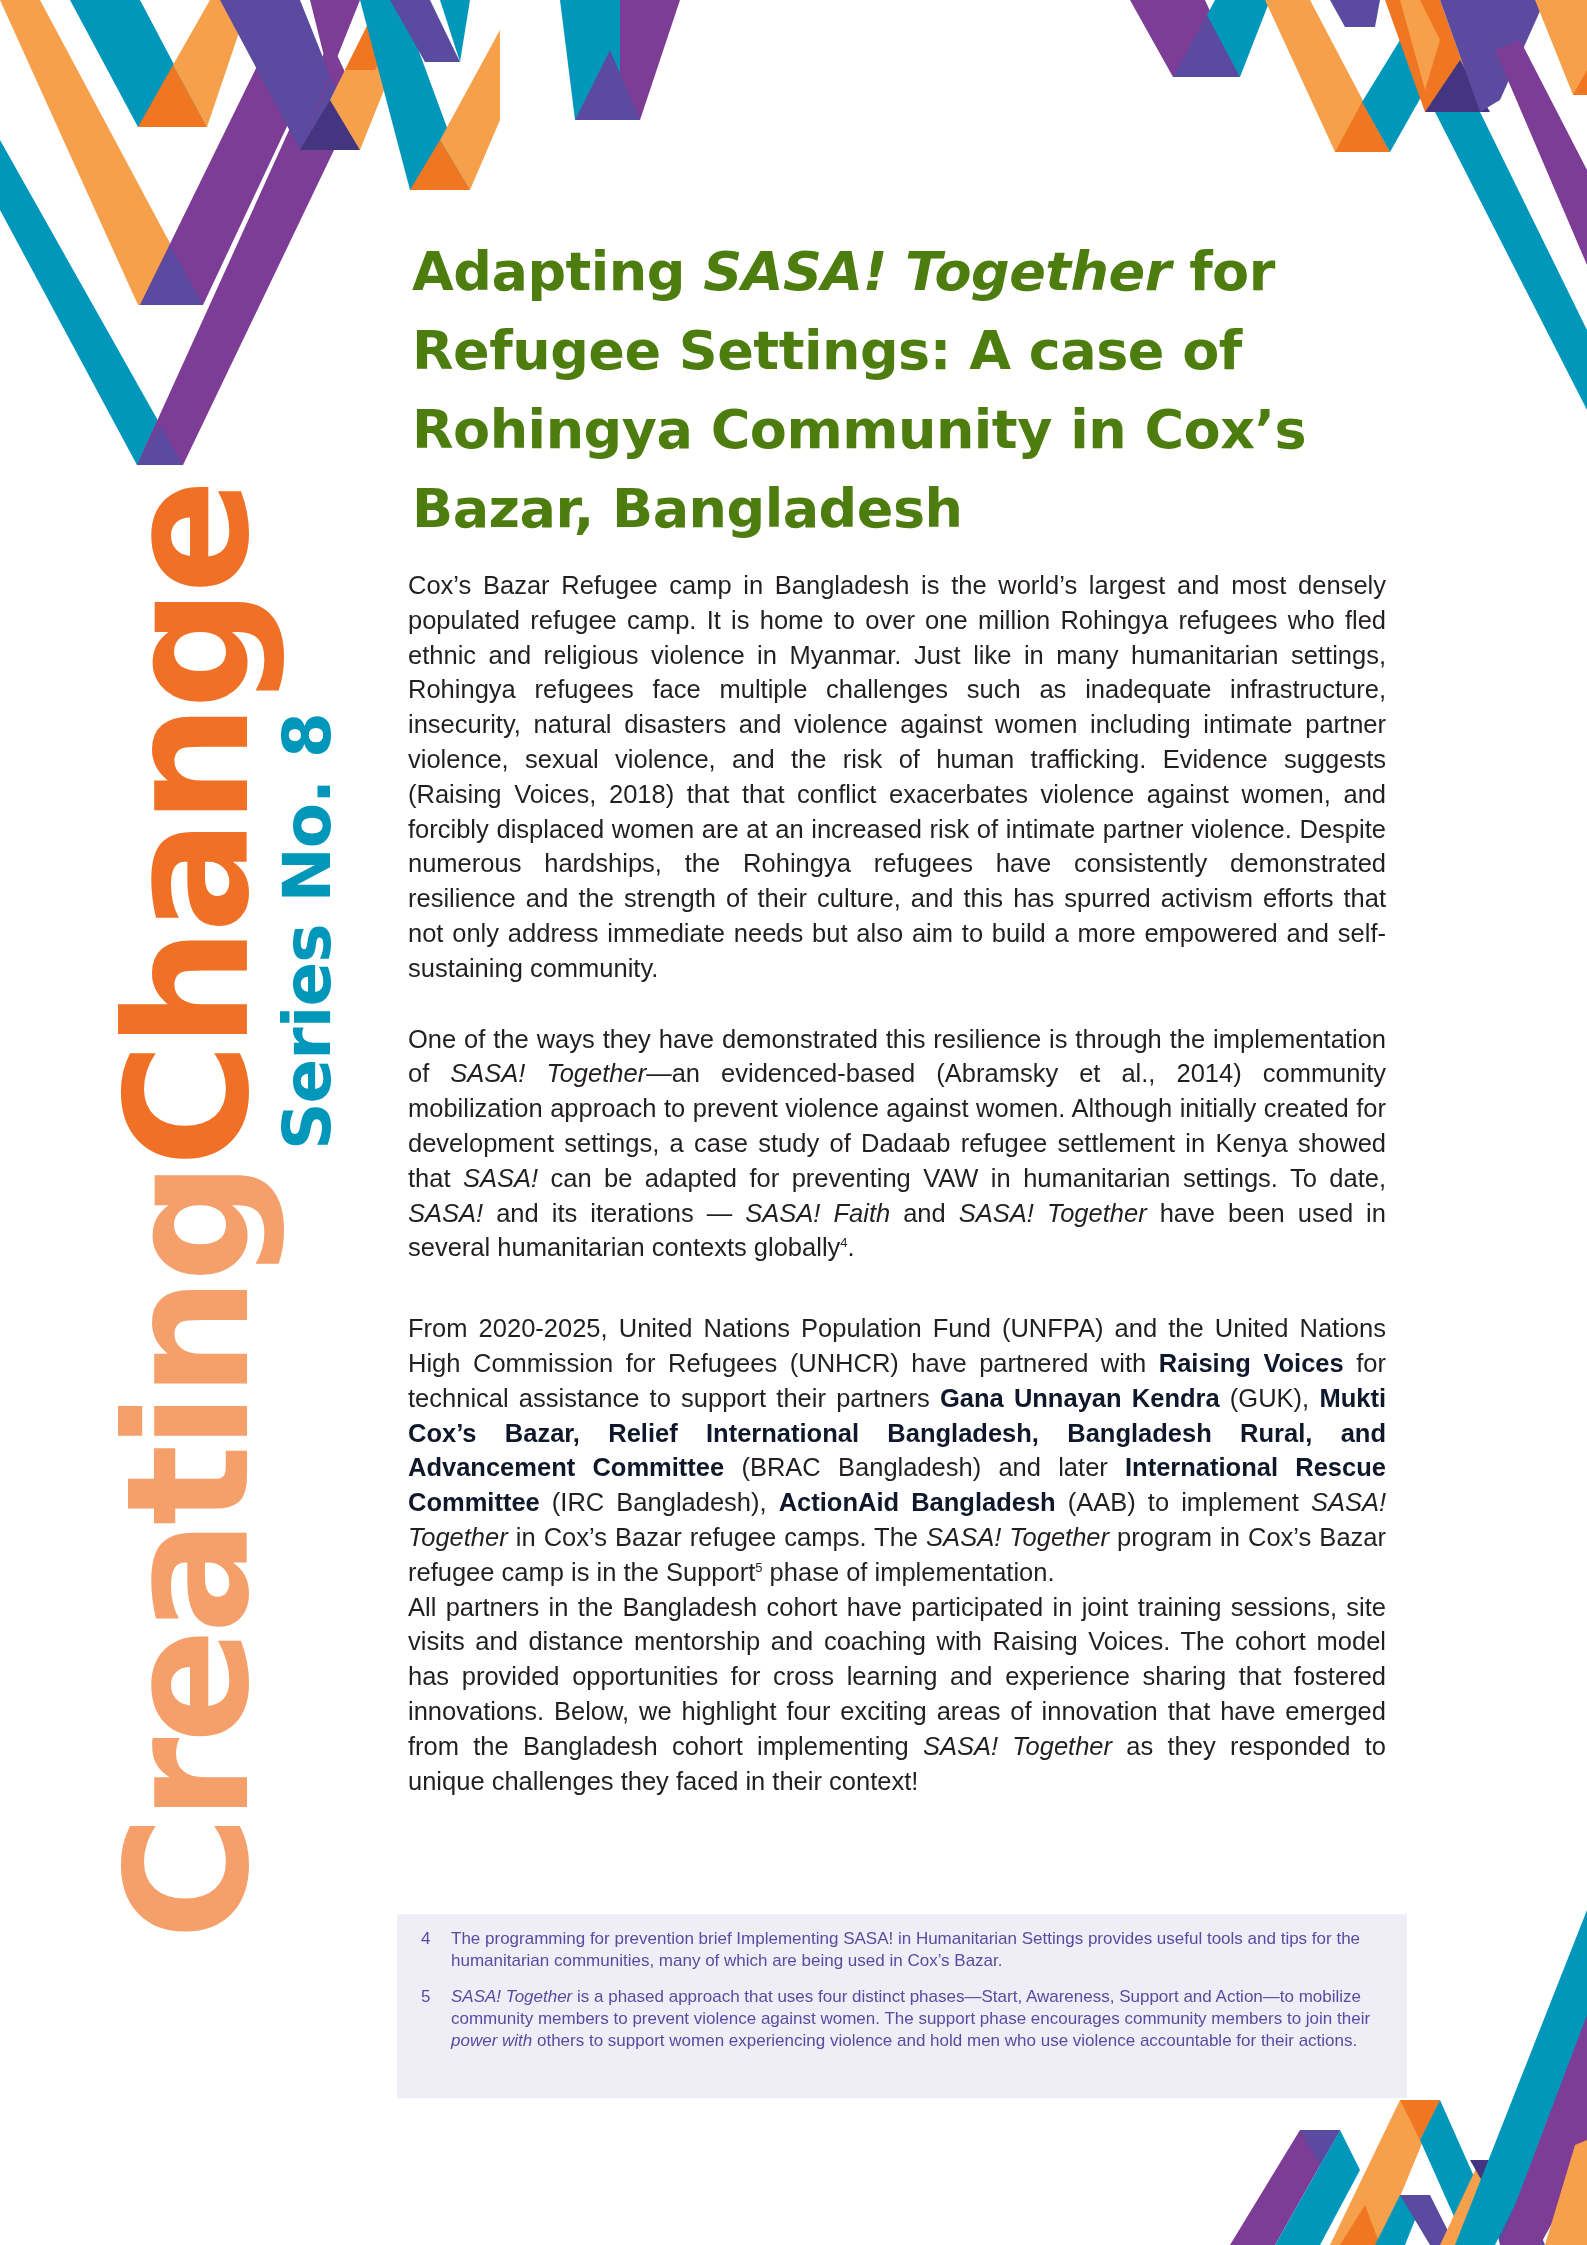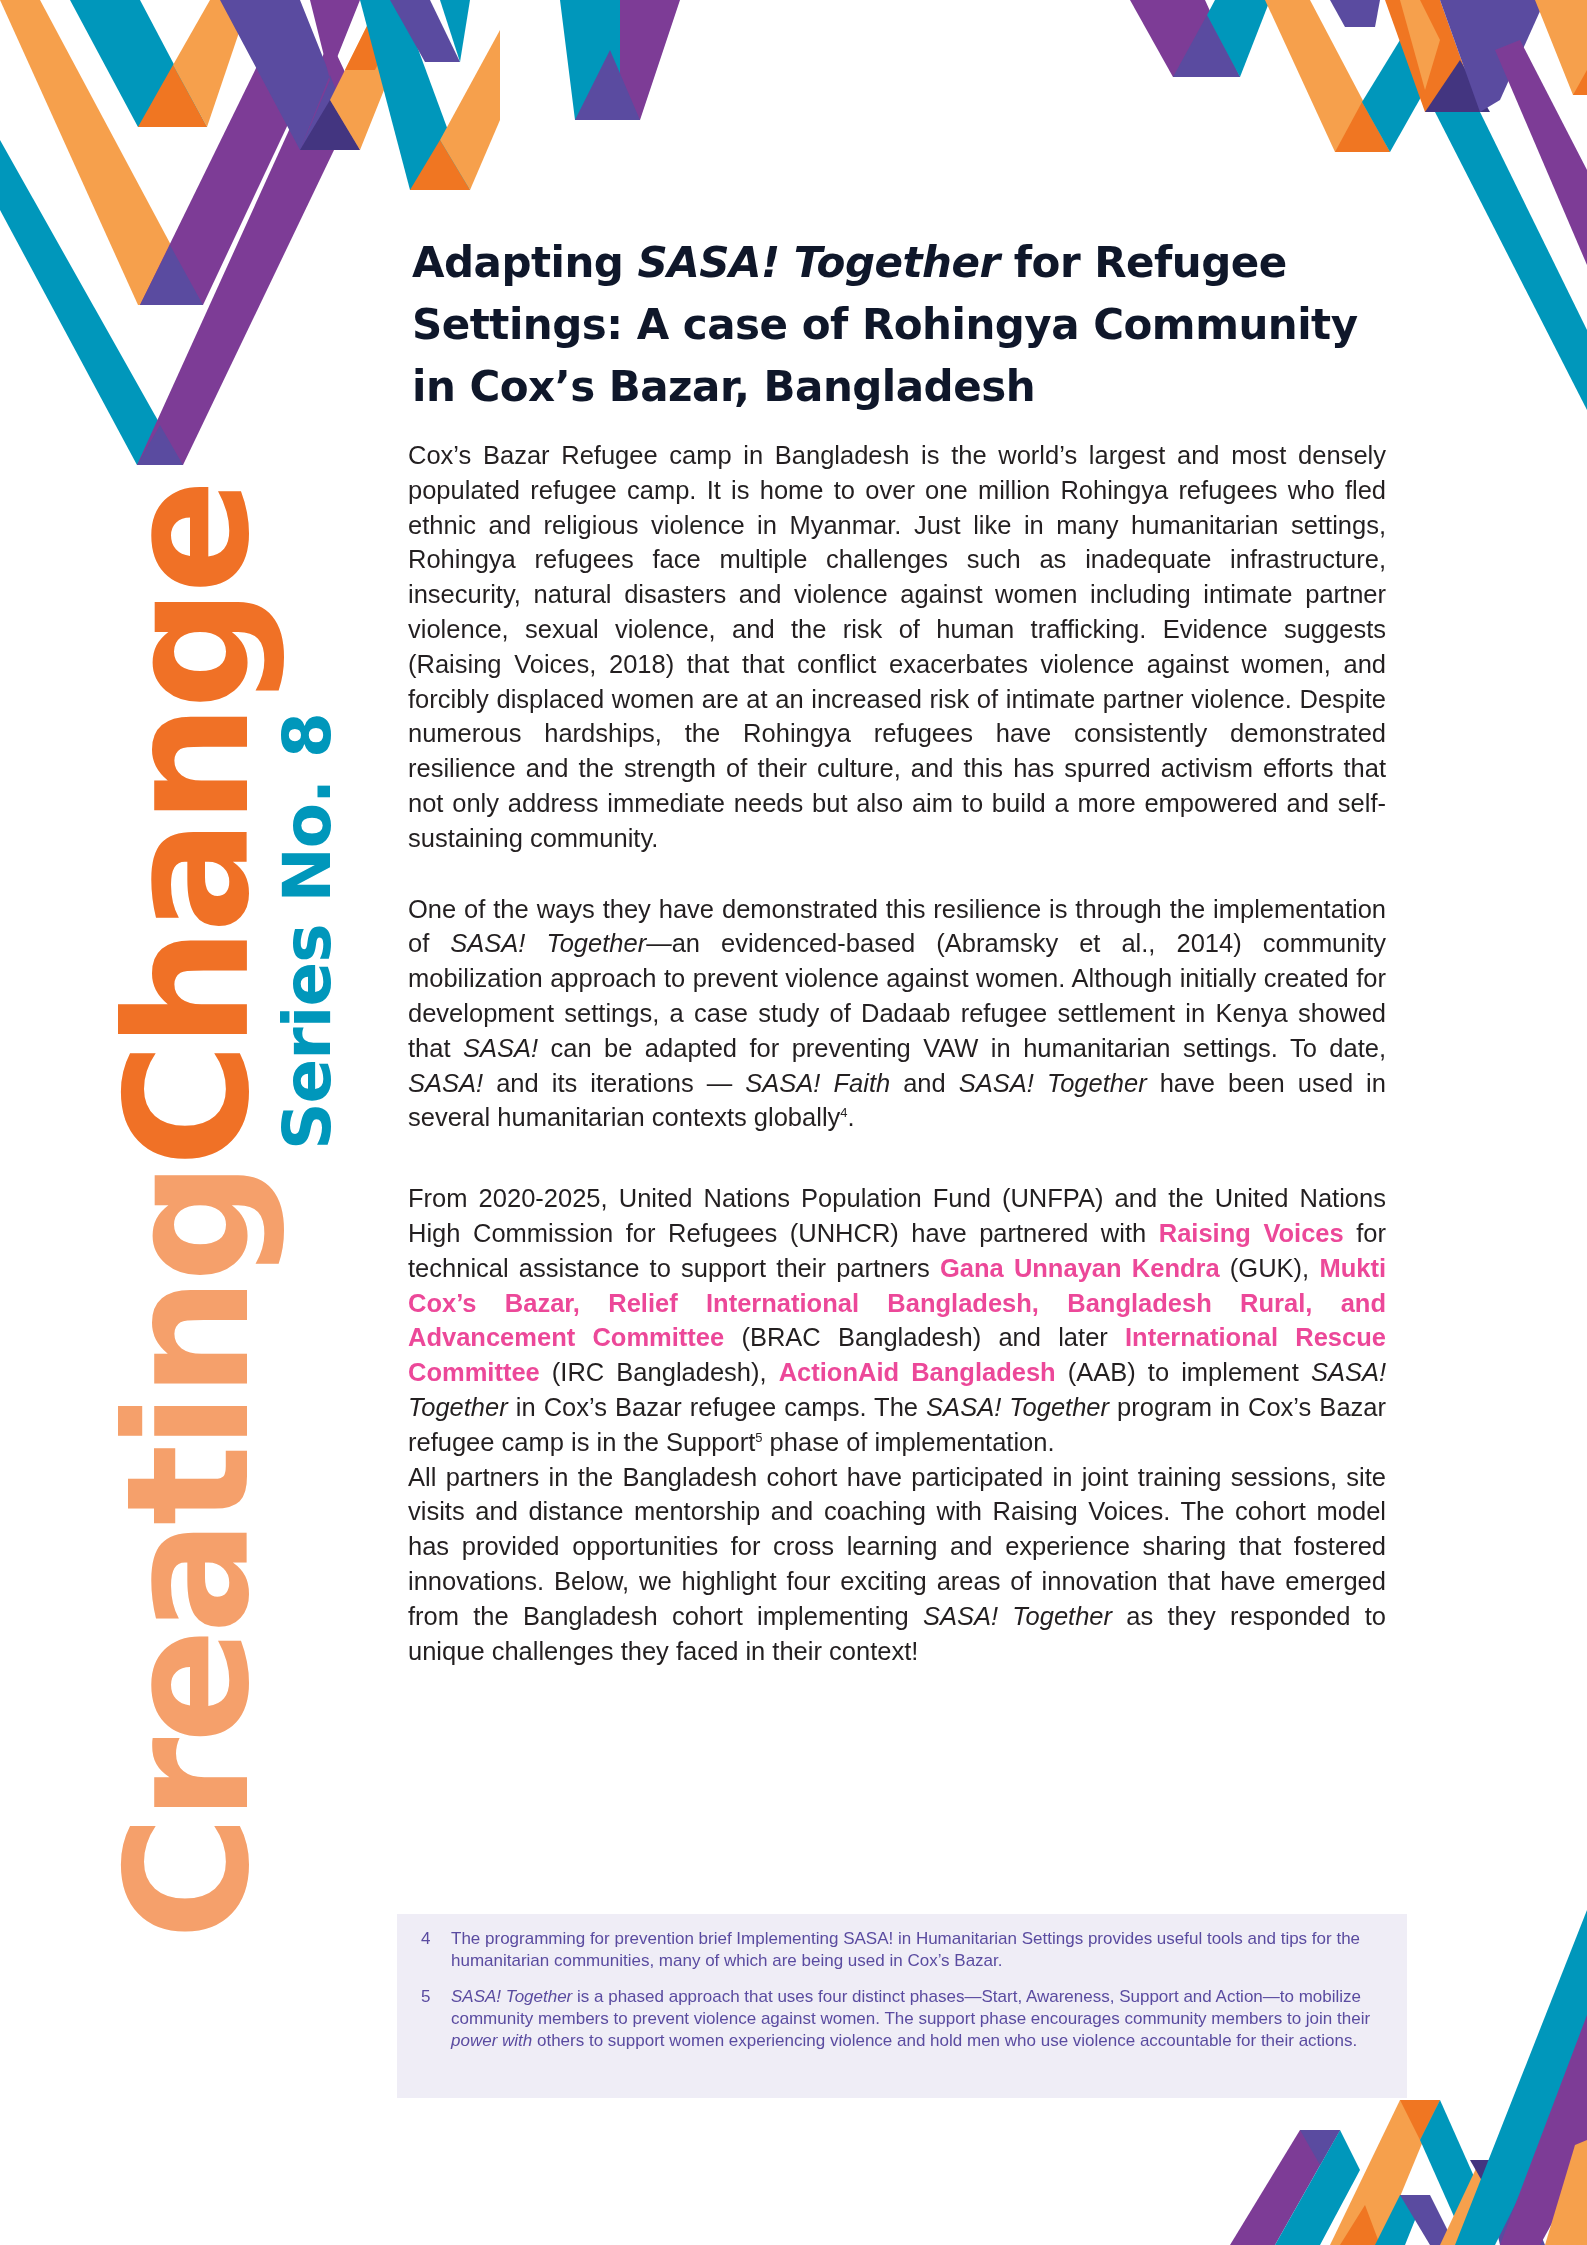"Adapting SASA! Together for Refugee" h1.title { color: #0f172a -> #4d7c0f; font-size: 42px -> 54px; line-height: 62px -> 79px }
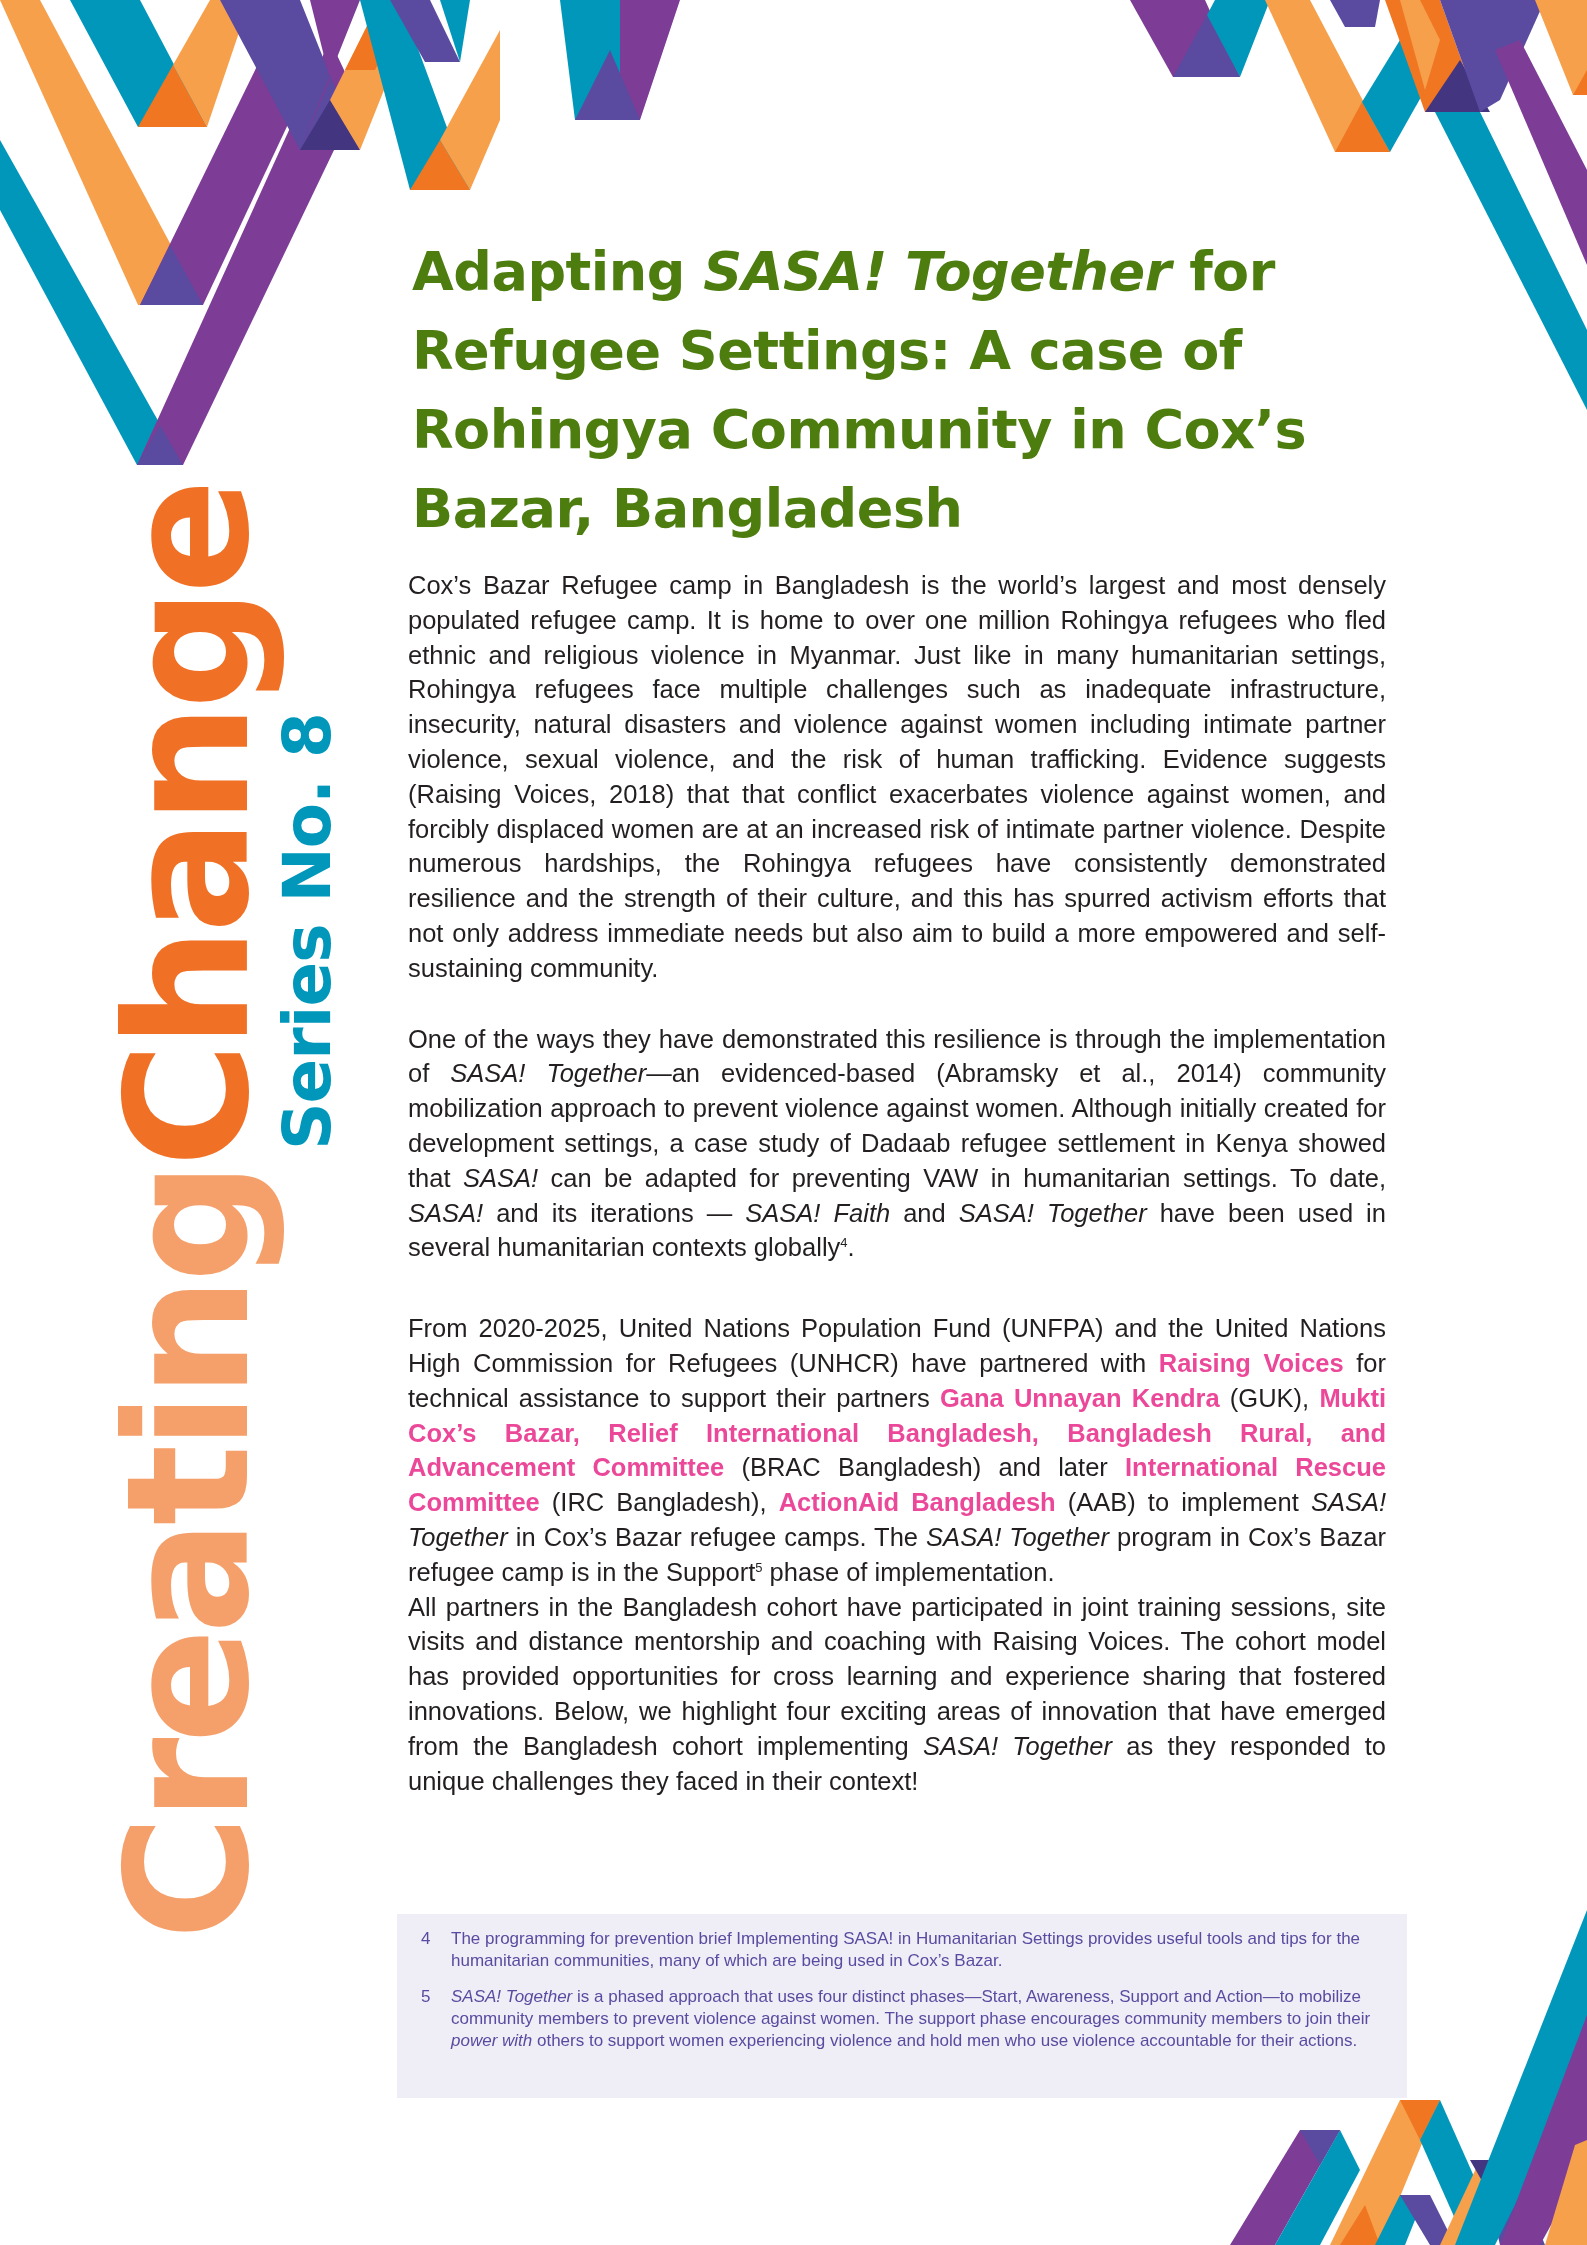"Raising Voices" .link { color: #ec4899 -> #0f172a }
